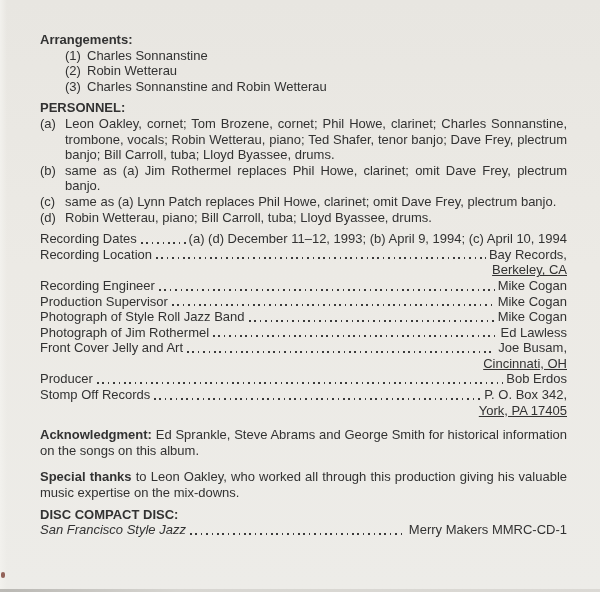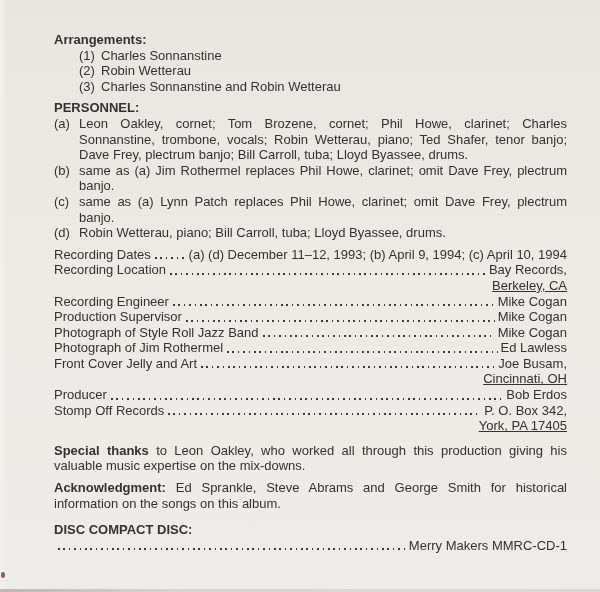"Arrangements:" .page { padding: 32px 33px 0 54px -> 32px 33px 0 40px }
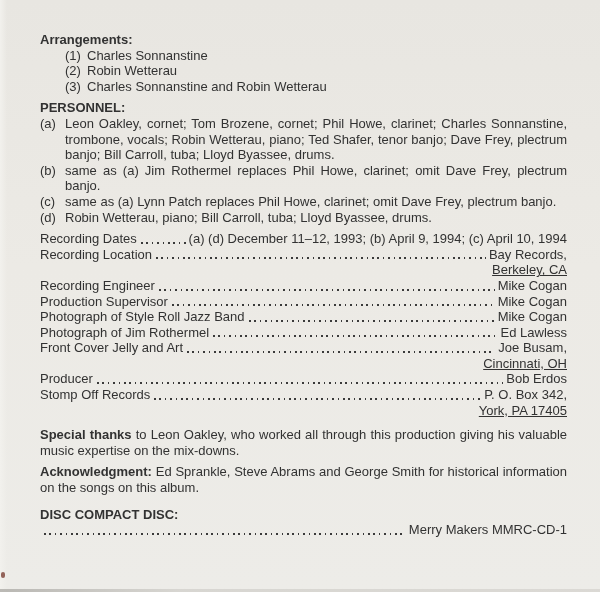"Special thanks to Leon Oakley," div.para { order: before "Acknowledgment: Ed Sprankle, Steve" -> after "Acknowledgment: Ed Sprankle, Steve" }
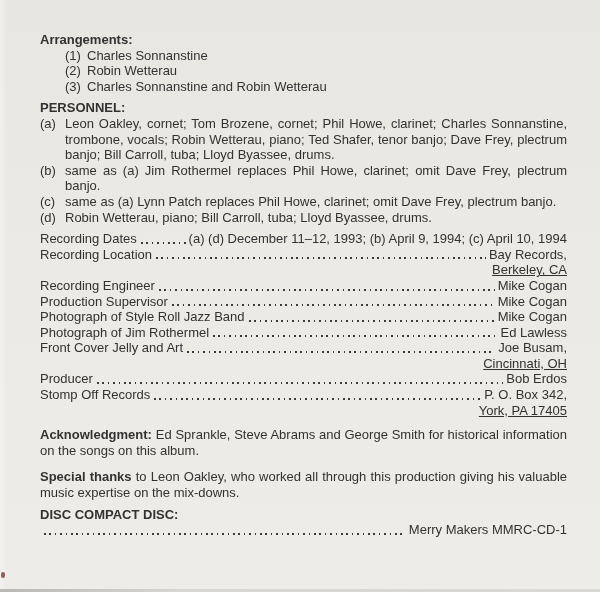"San Francisco Style Jazz" span.credit-label { html: none -> <span>San Francisco Style Jazz</span> }
